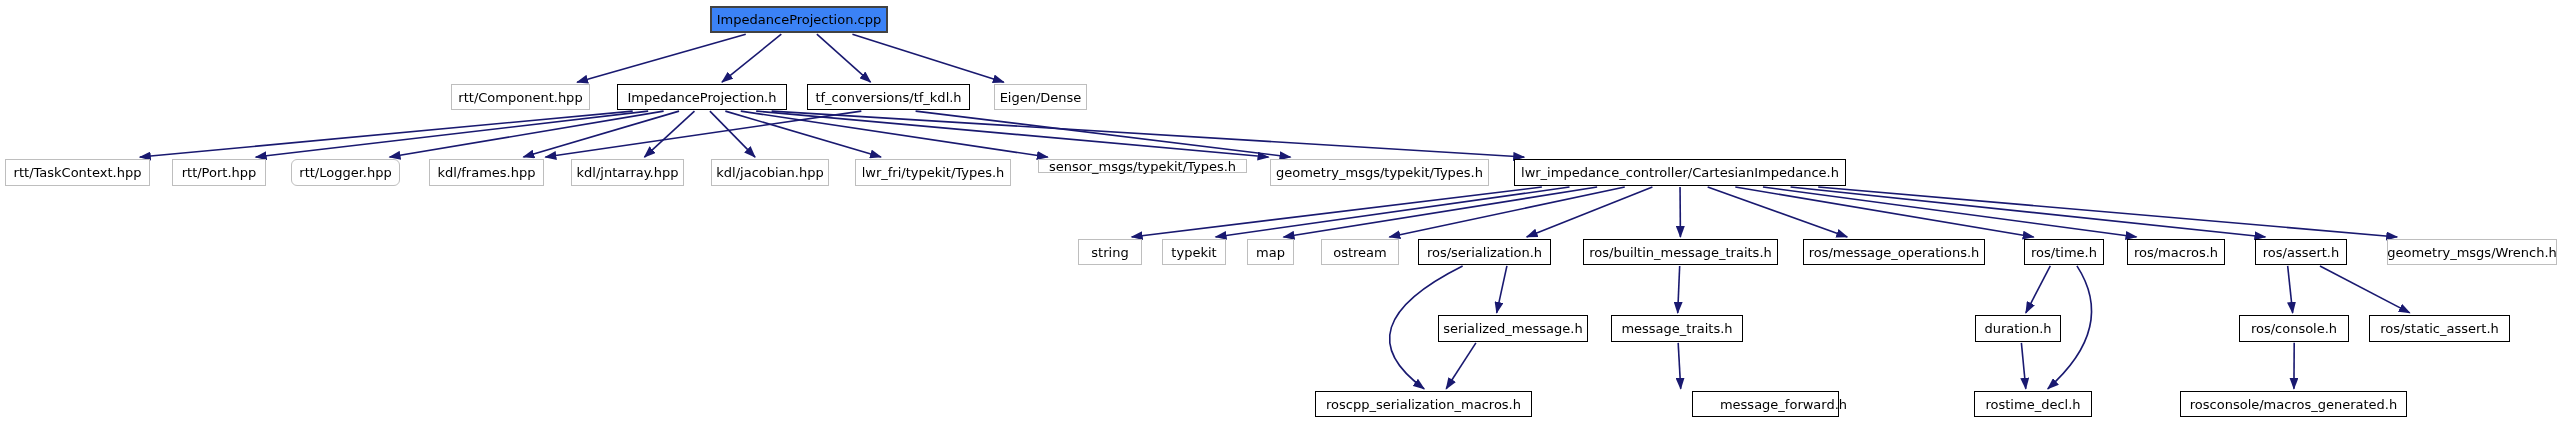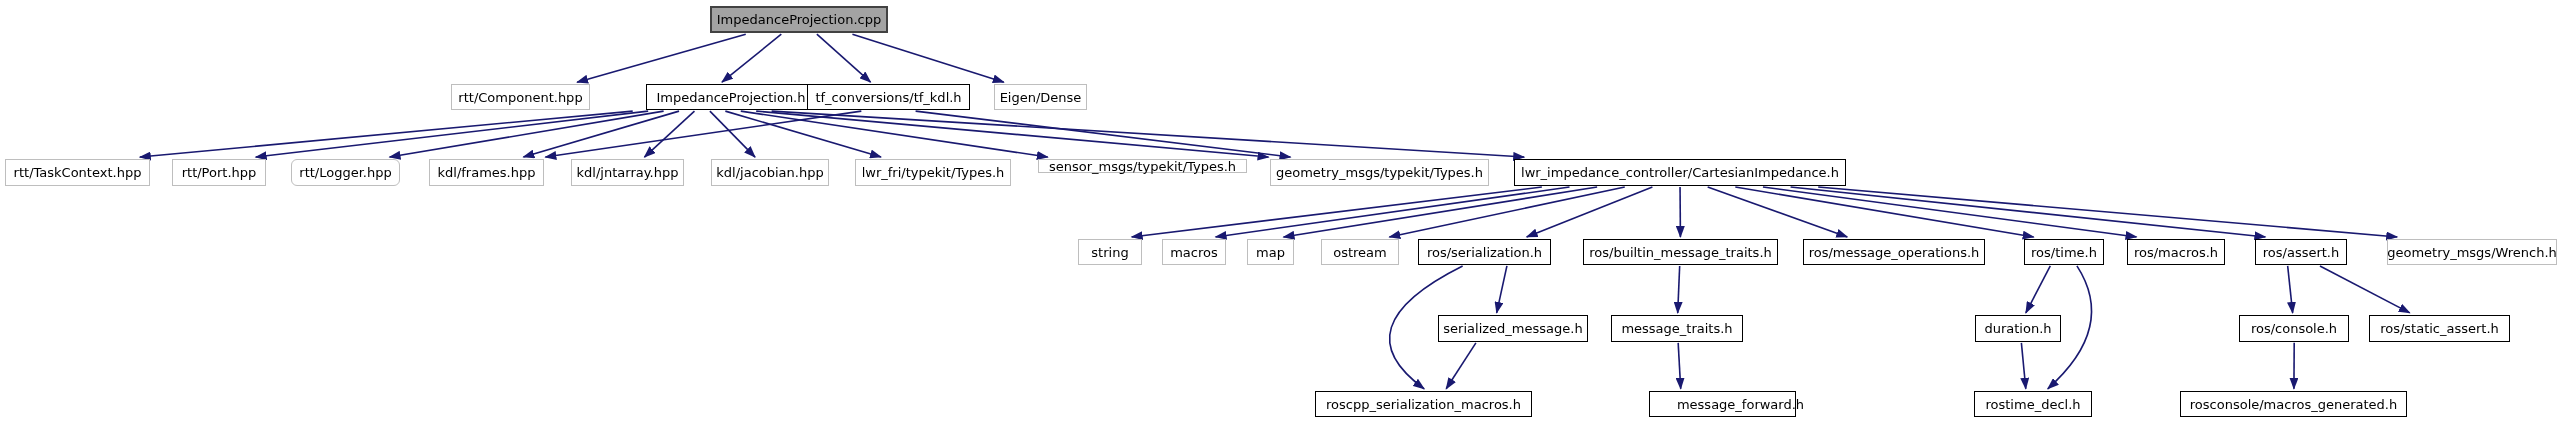"ImpedanceProjection.cpp" .node.current { background: #a3a3a3 -> #3b82f6 }
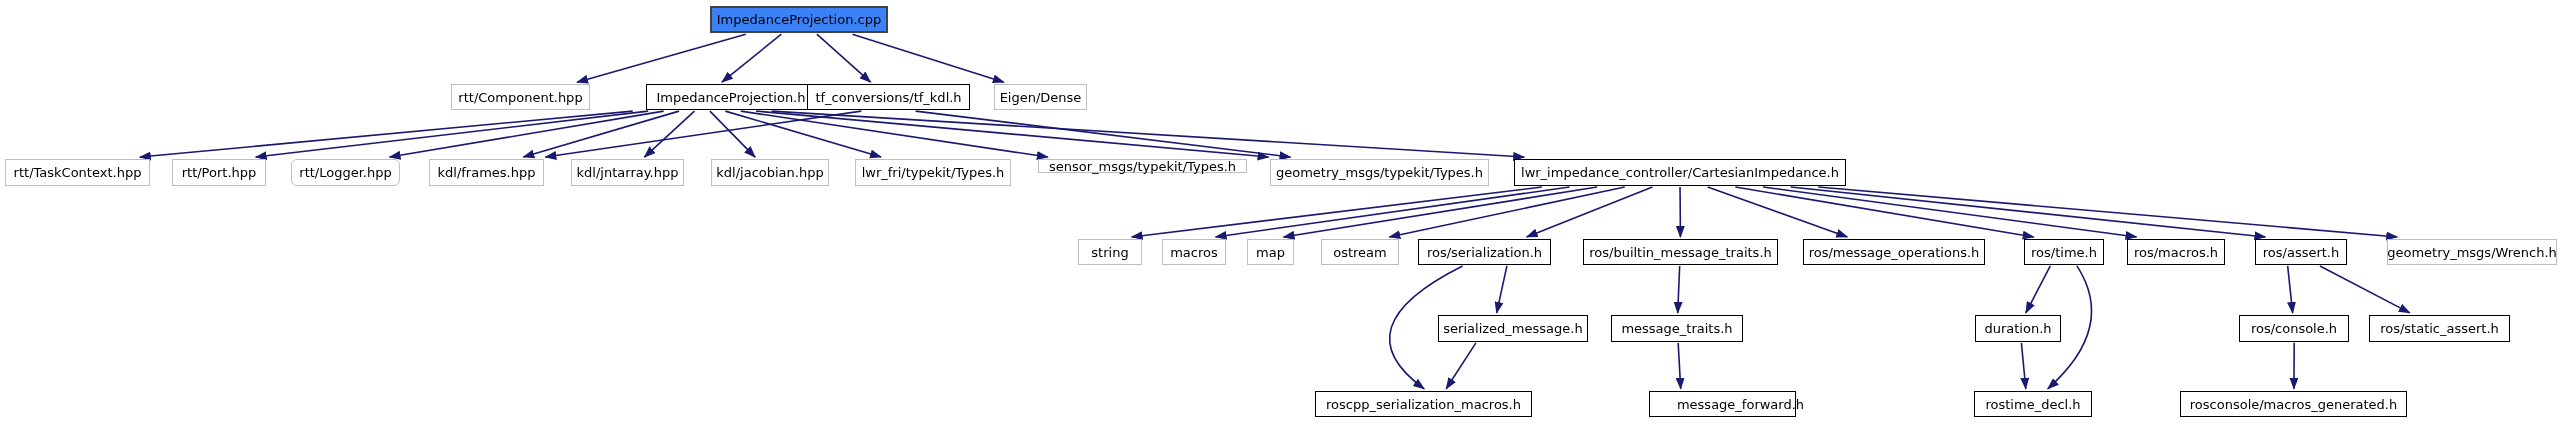"ImpedanceProjection.h" div.node { left: 646px -> 617px }
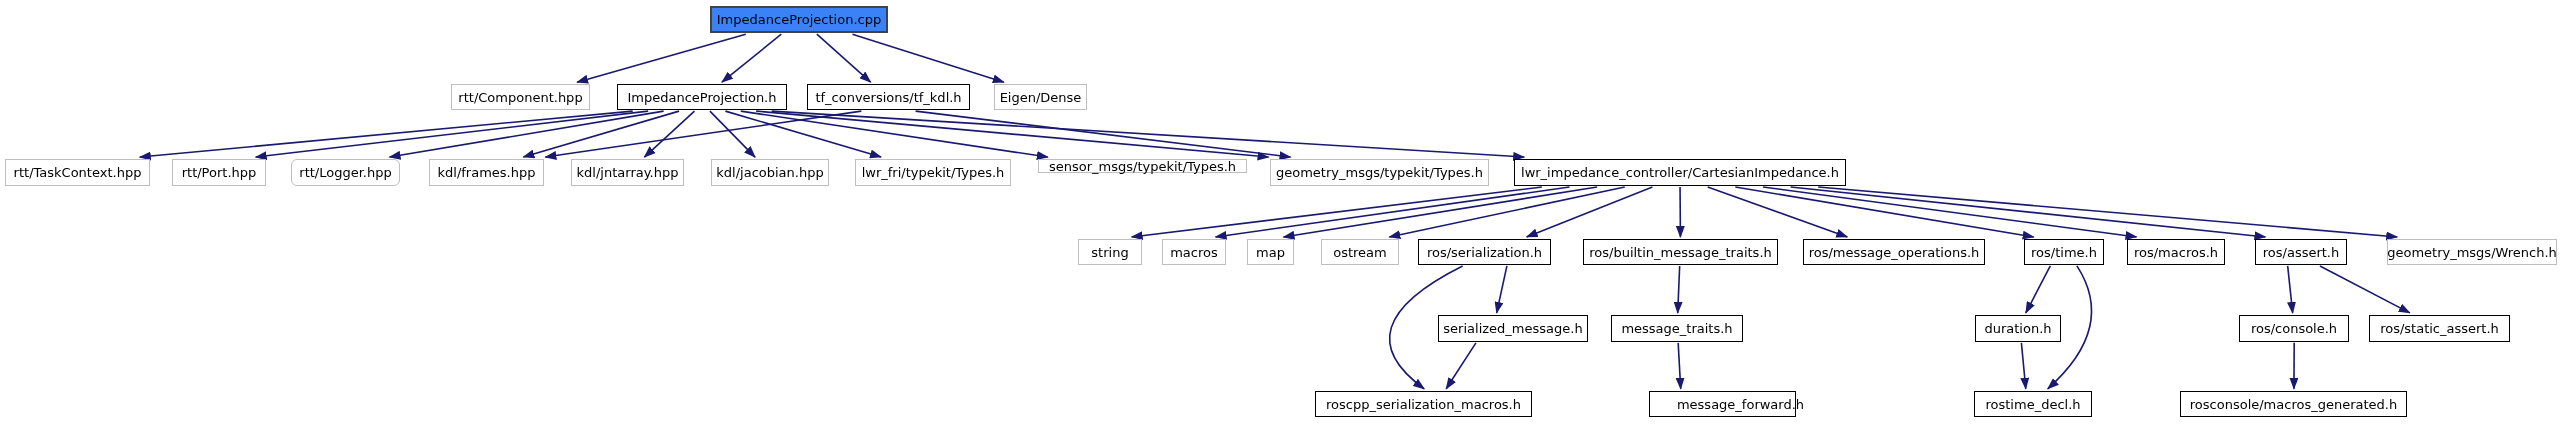"macros" div.node { text: macros -> typekit }
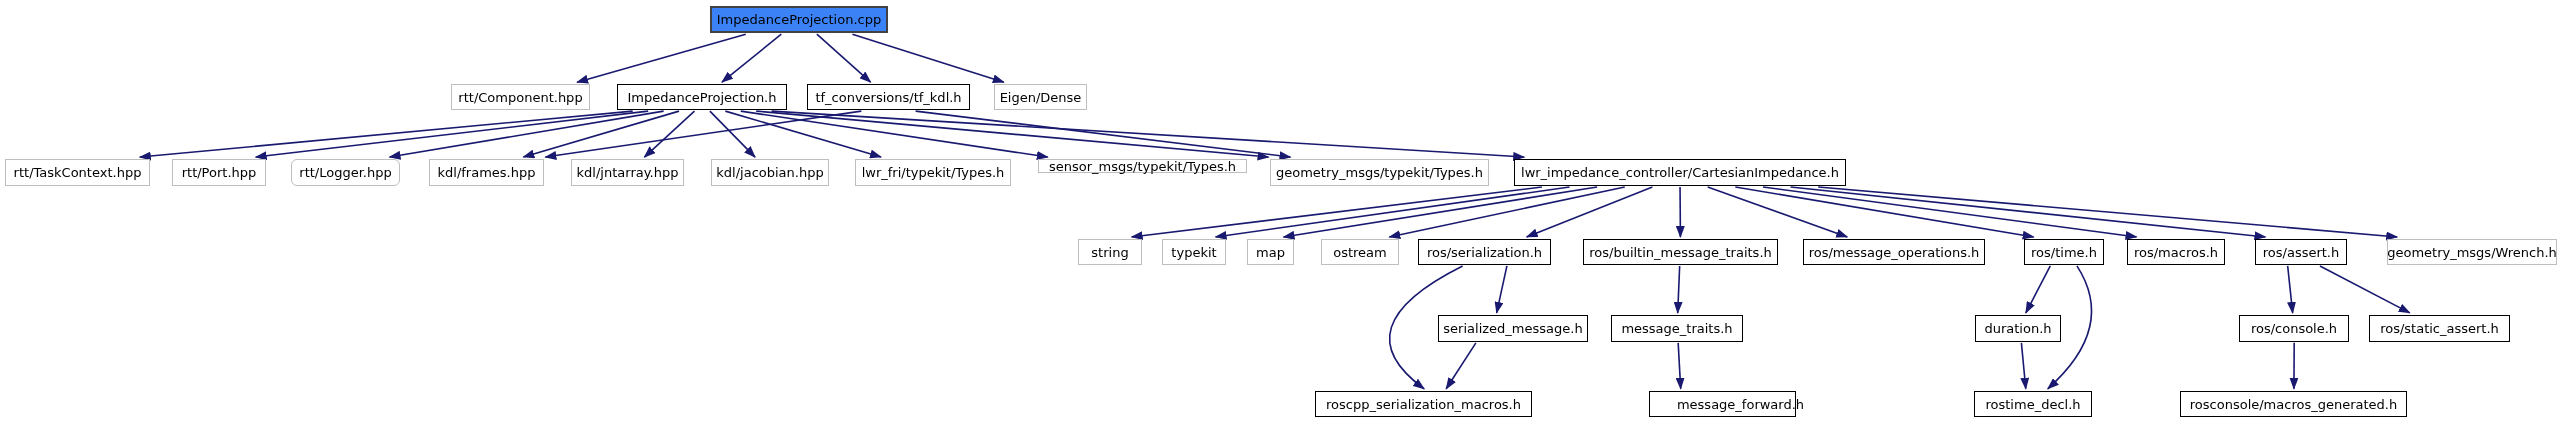"message_forward.h" div.node { left: 1649px -> 1692px }
